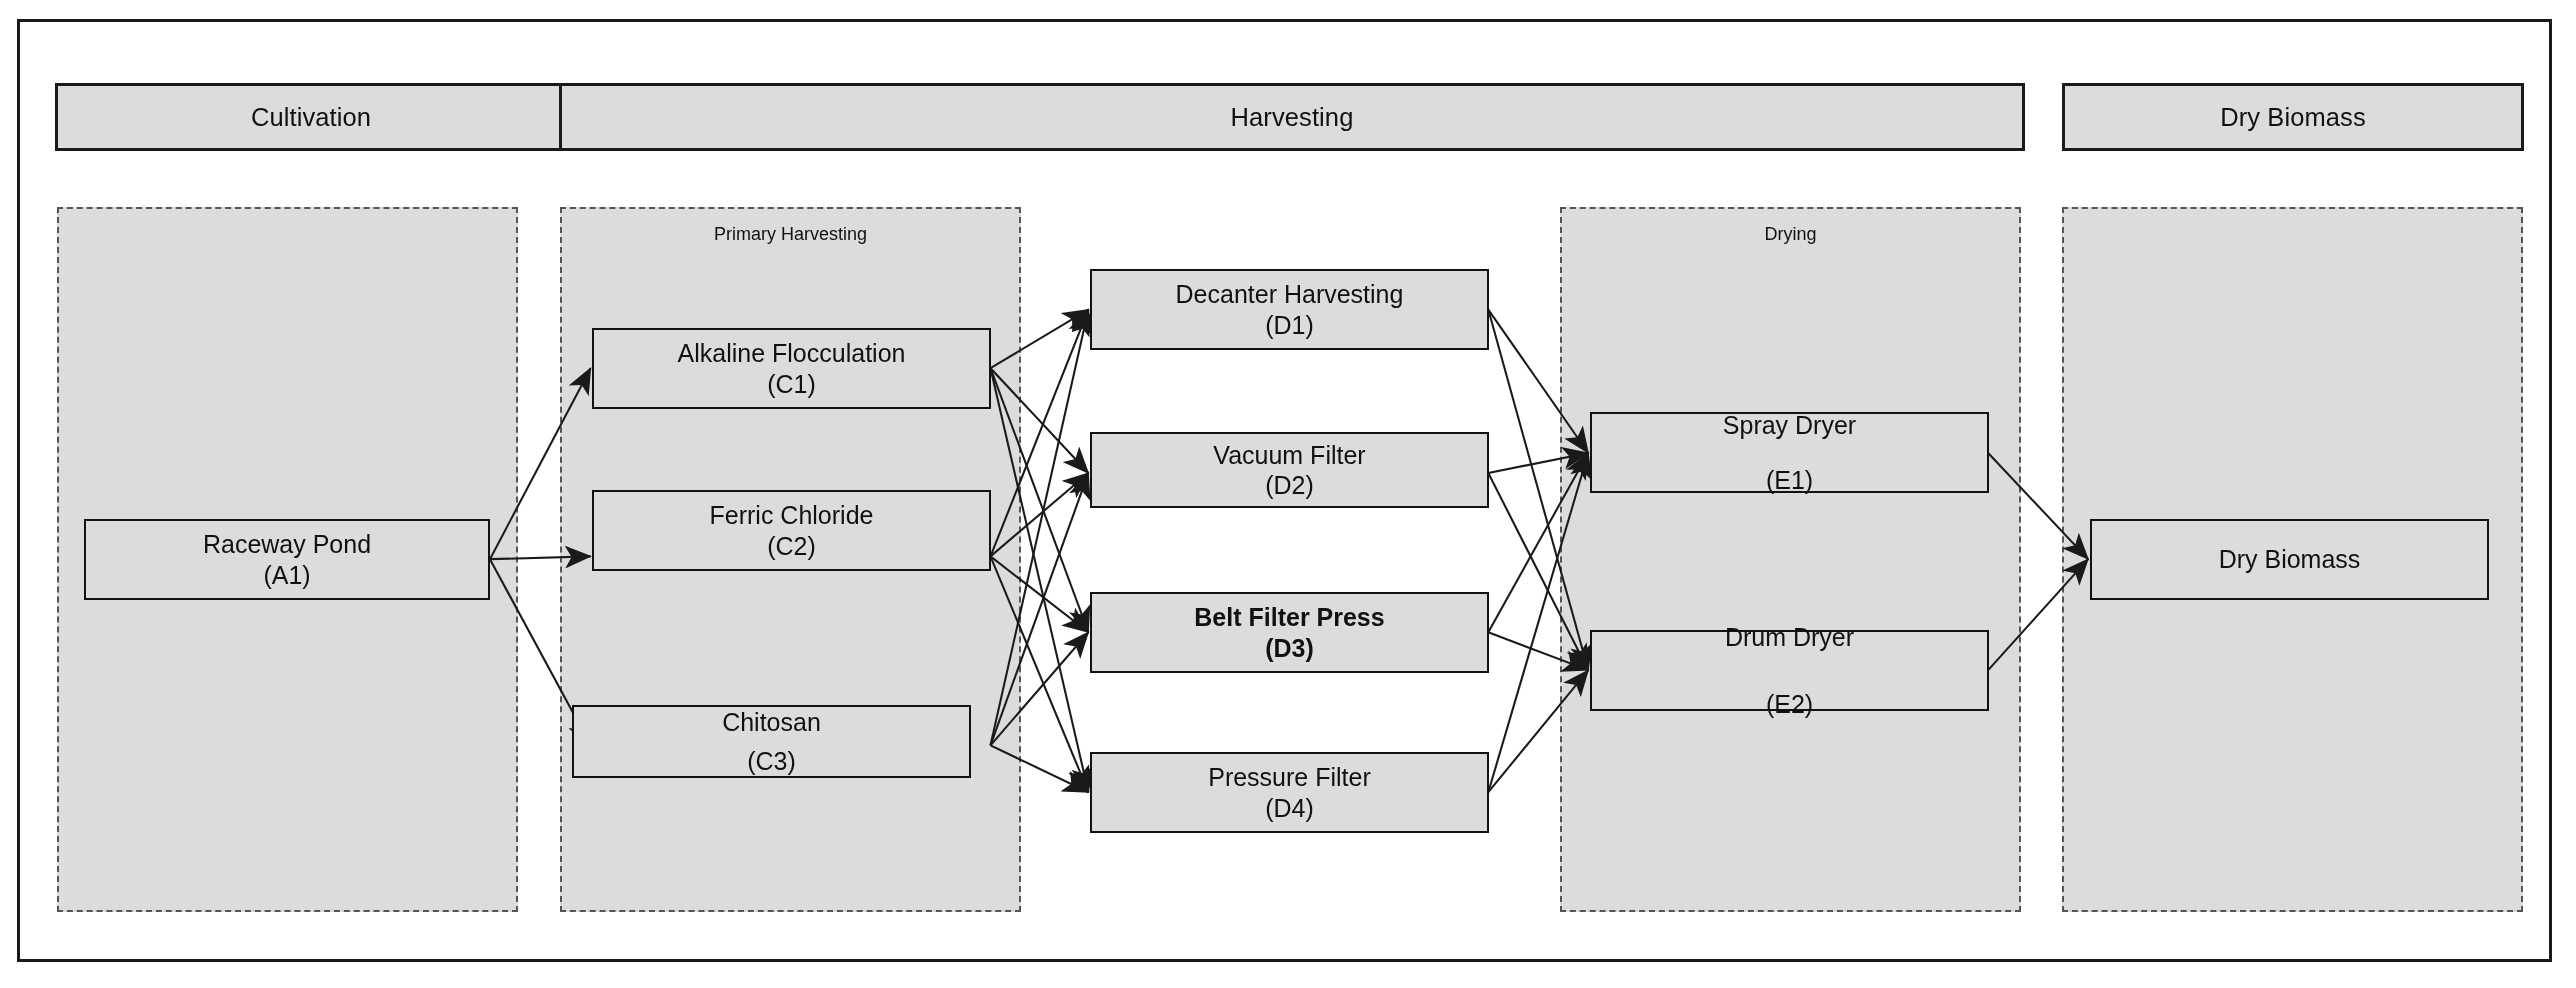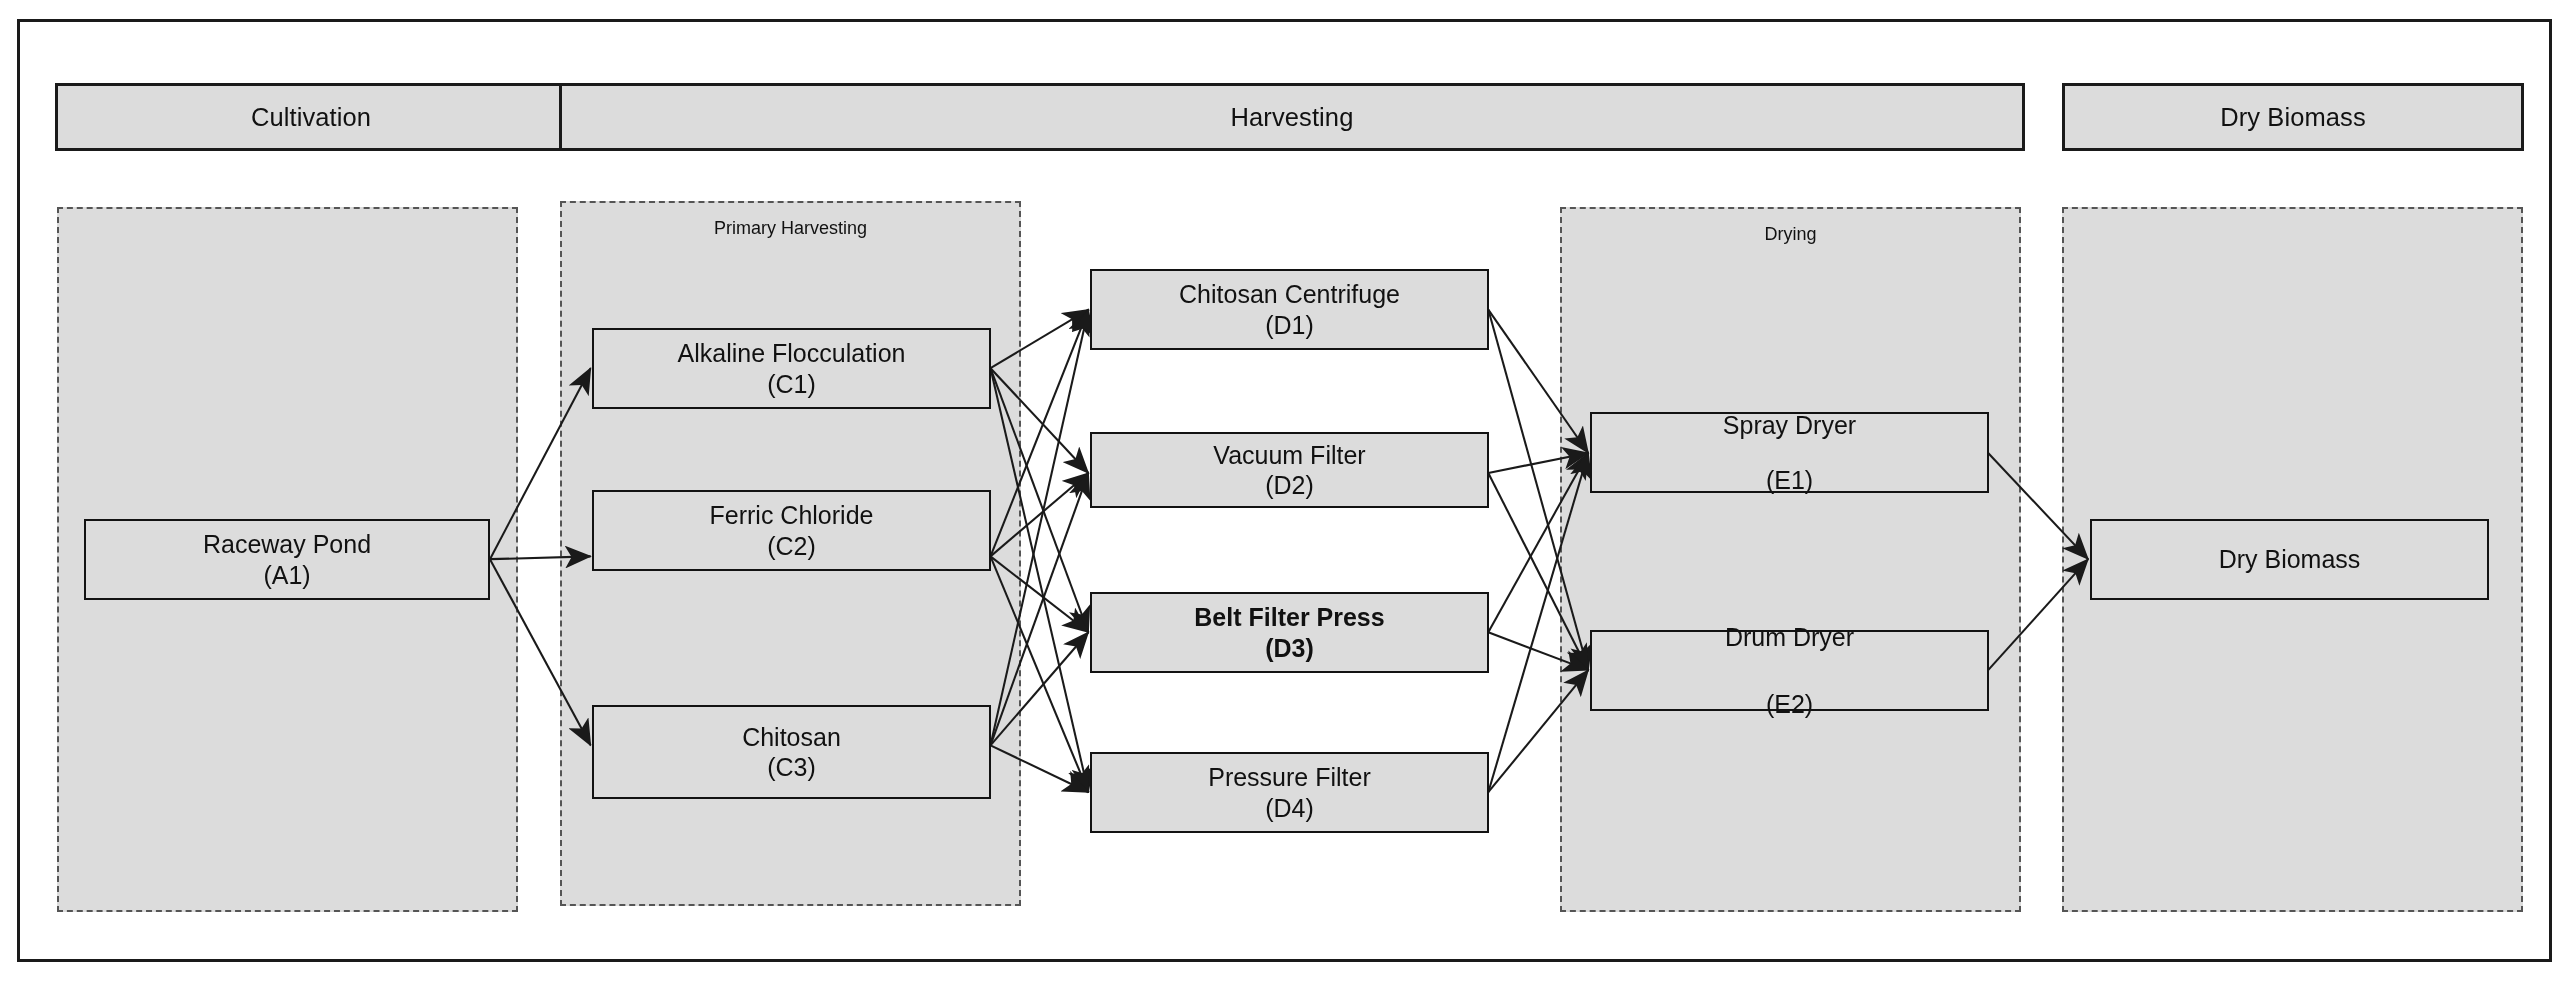"Primary Harvesting" div.phase-box { top: 201px -> 207px }
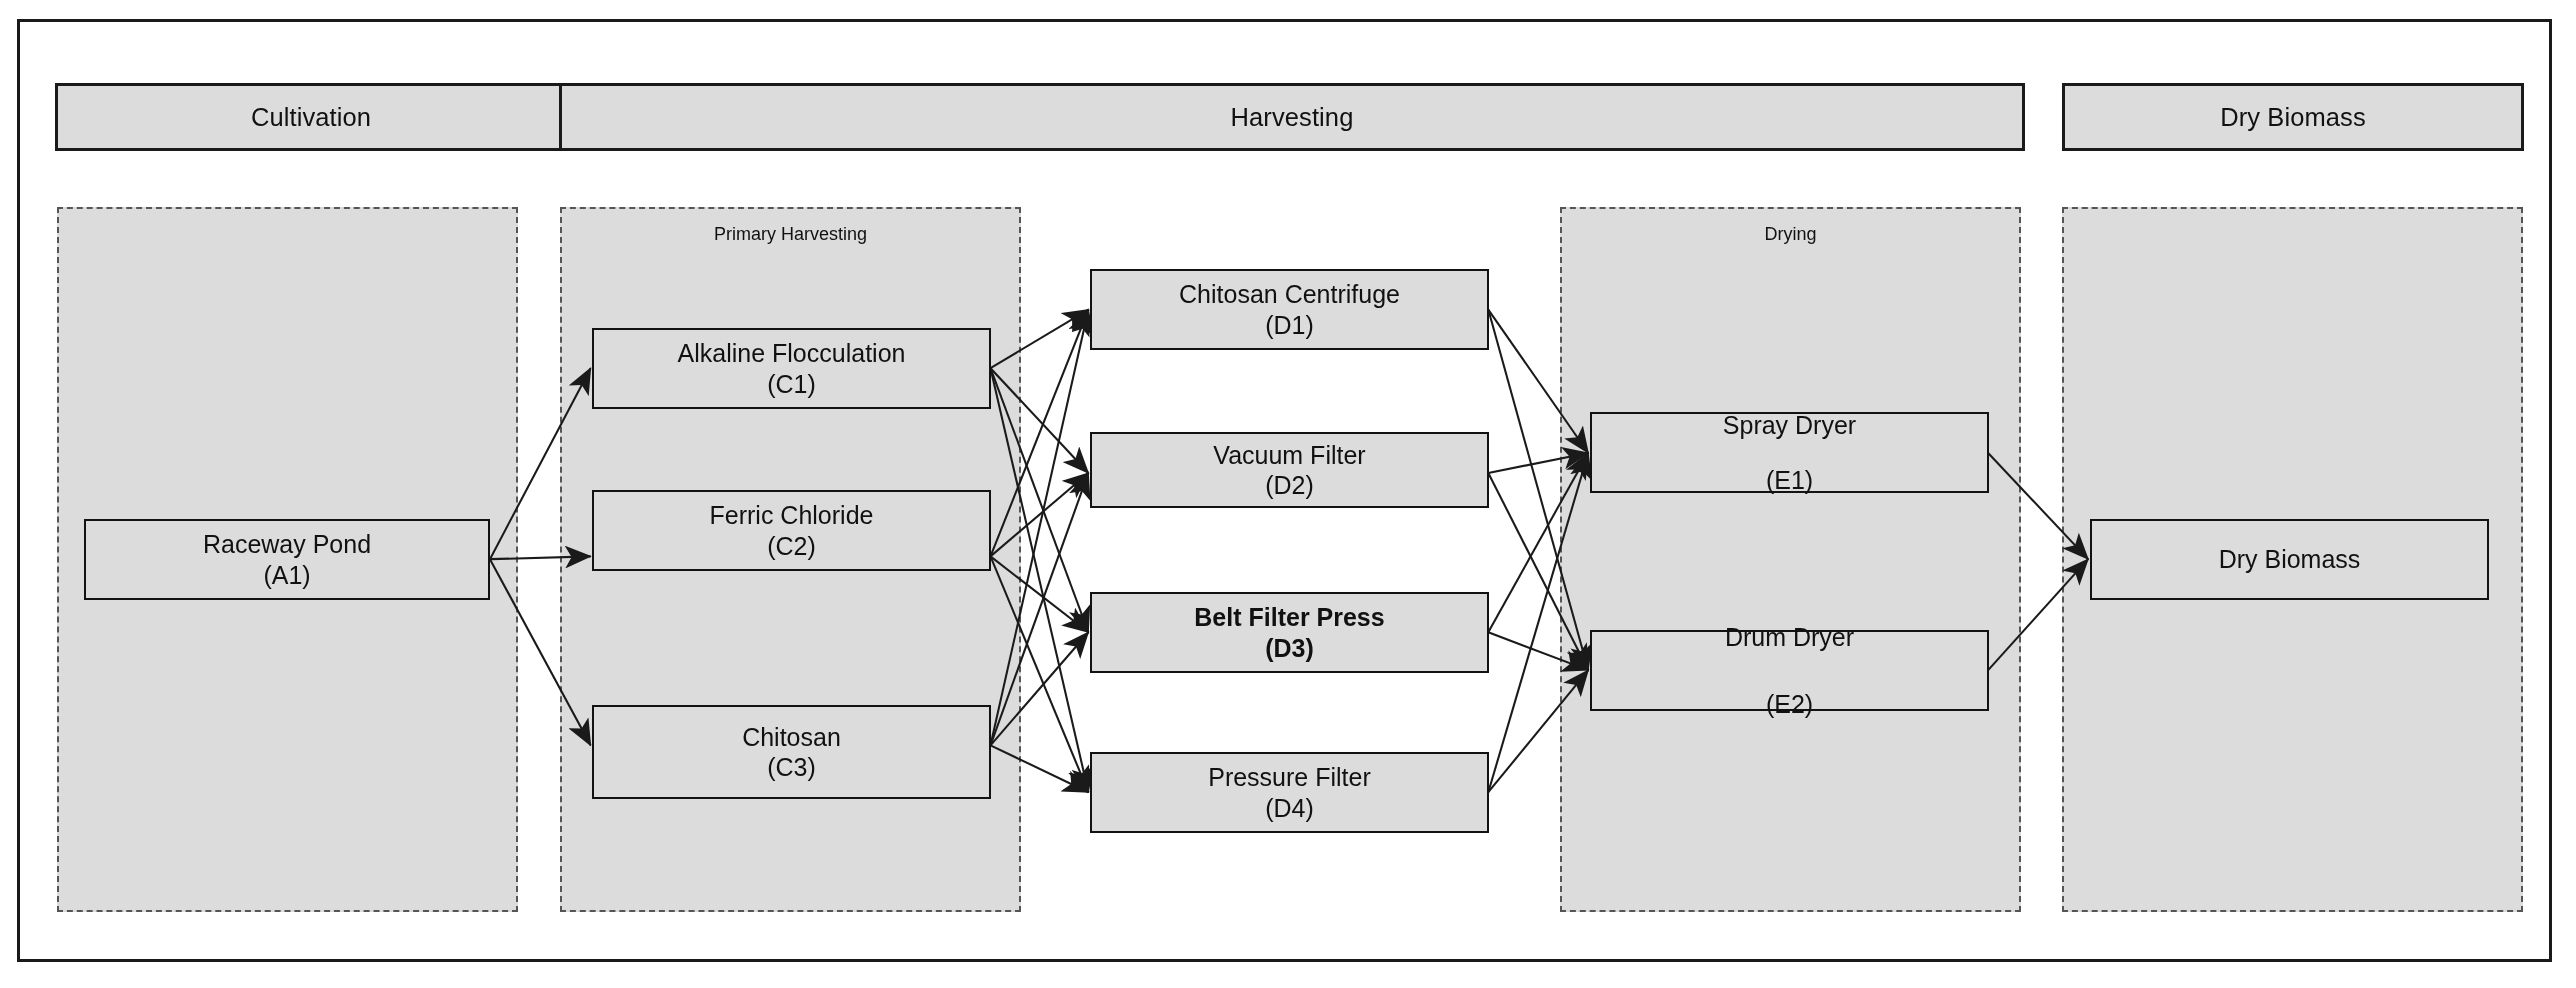"Chitosan Centrifuge" span.n-line { text: Chitosan Centrifuge -> Decanter Harvesting }
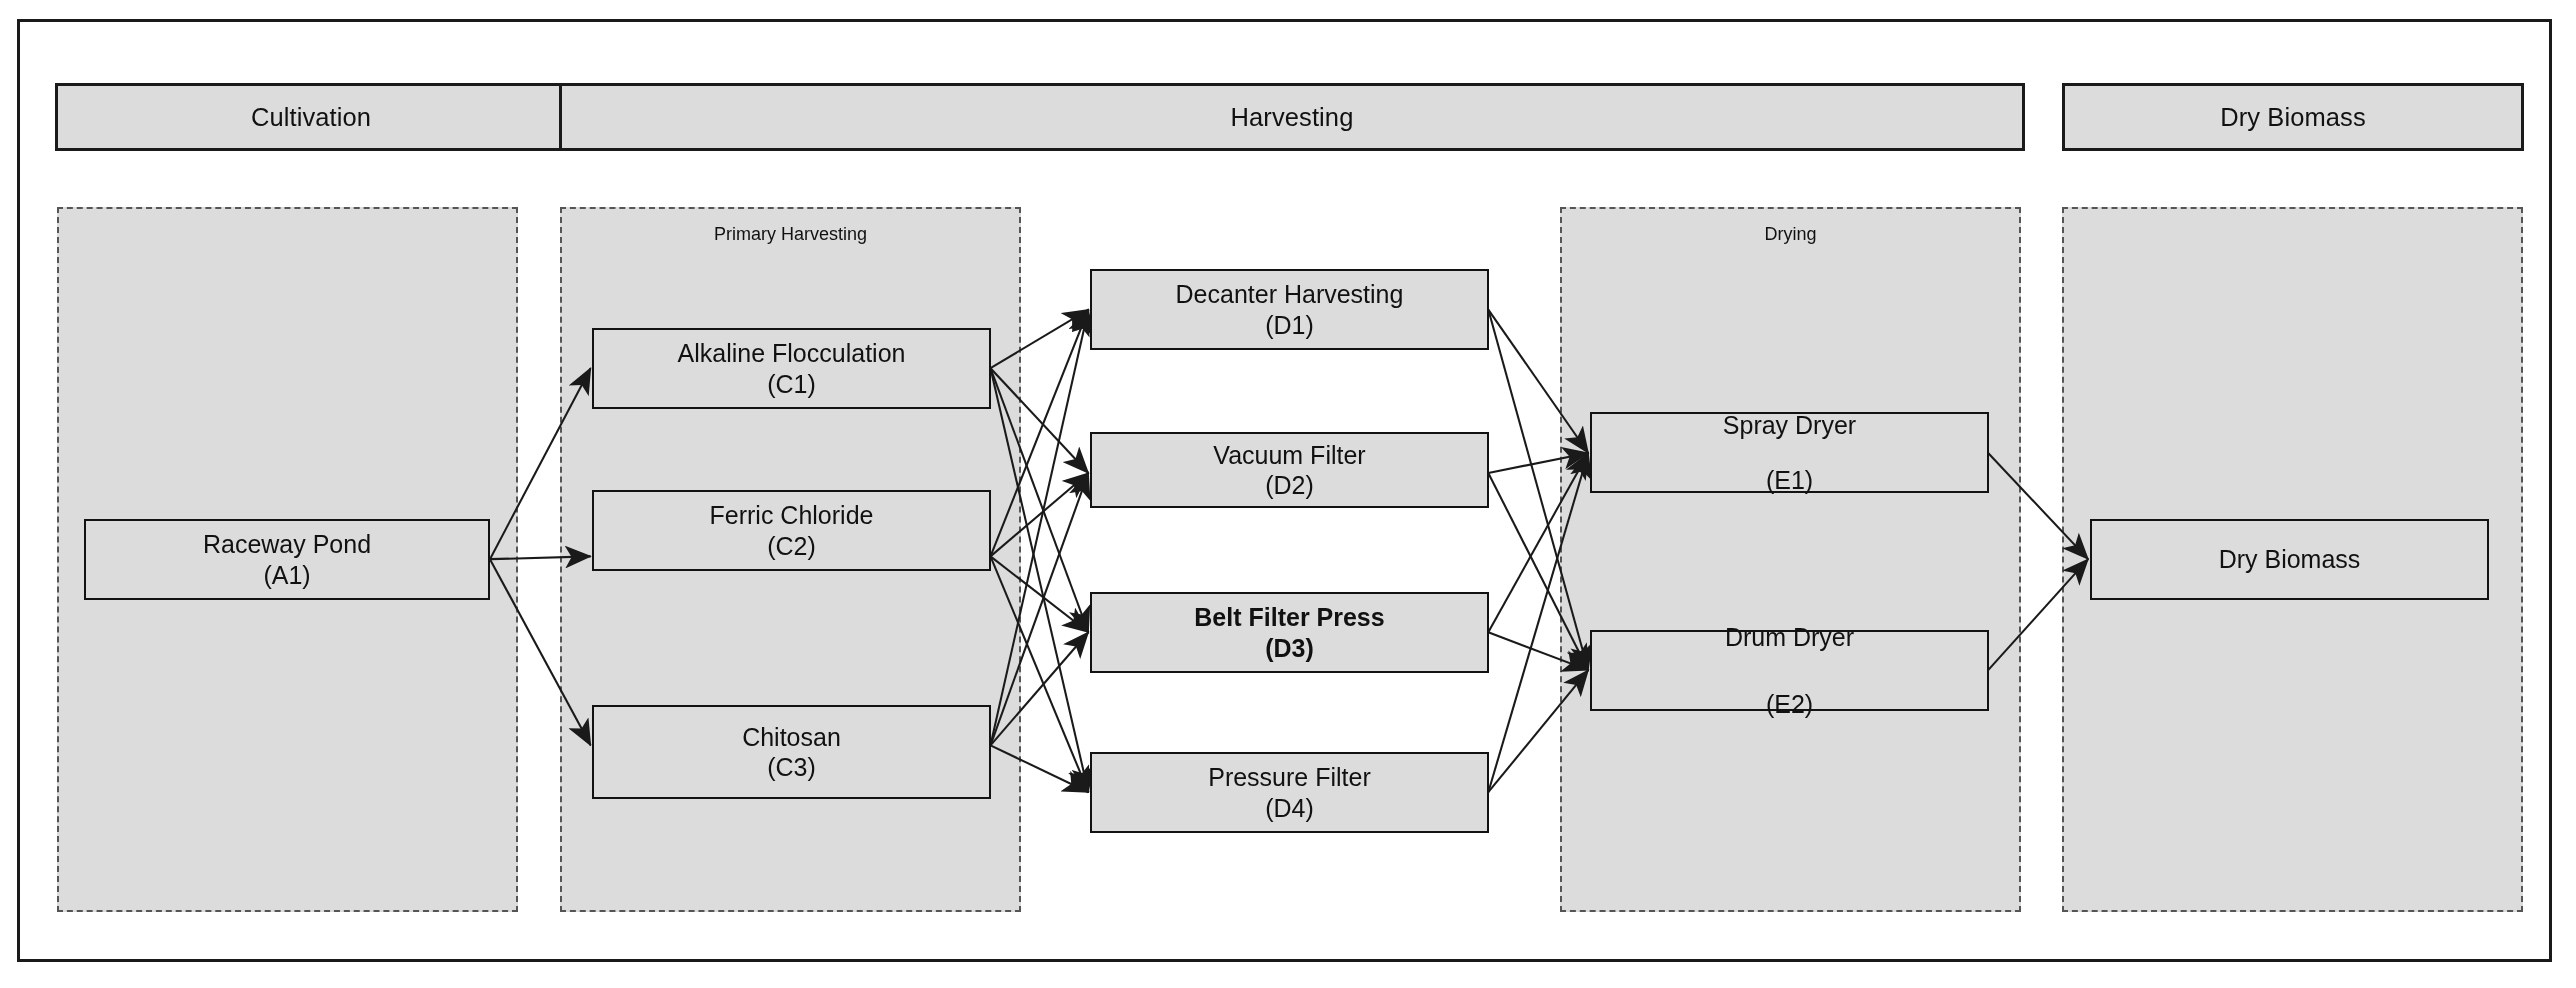"Chitosan" div.node { height: 94px -> 73px; justify-content: none -> space-between; left: 592px -> 572px }
